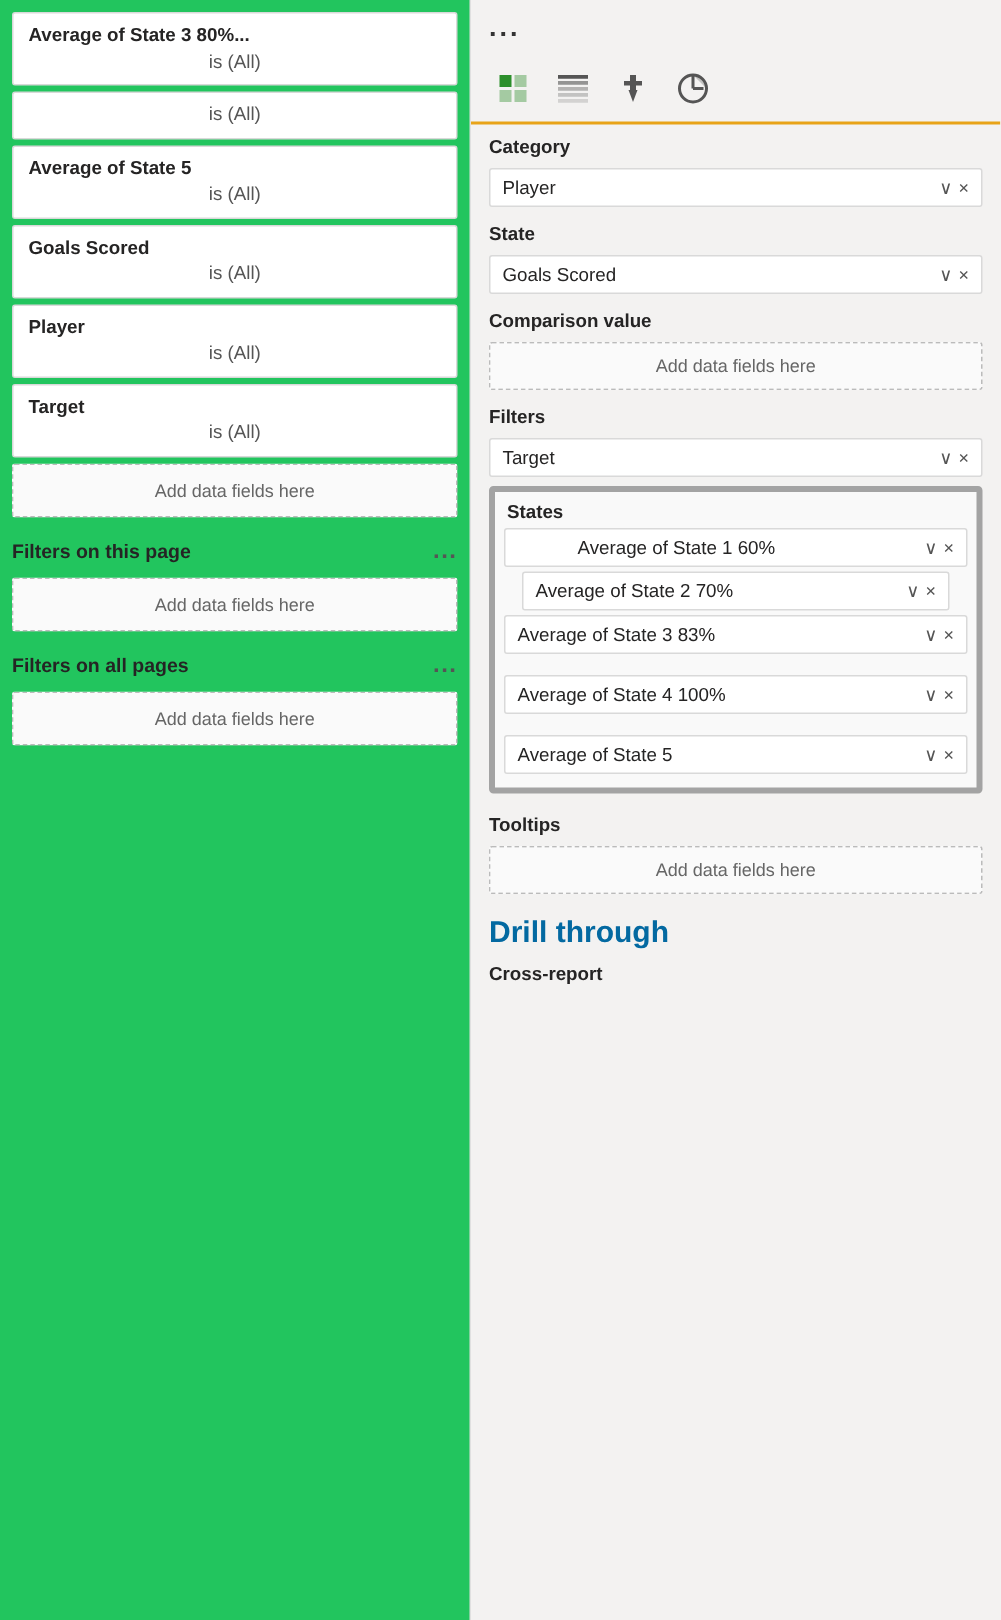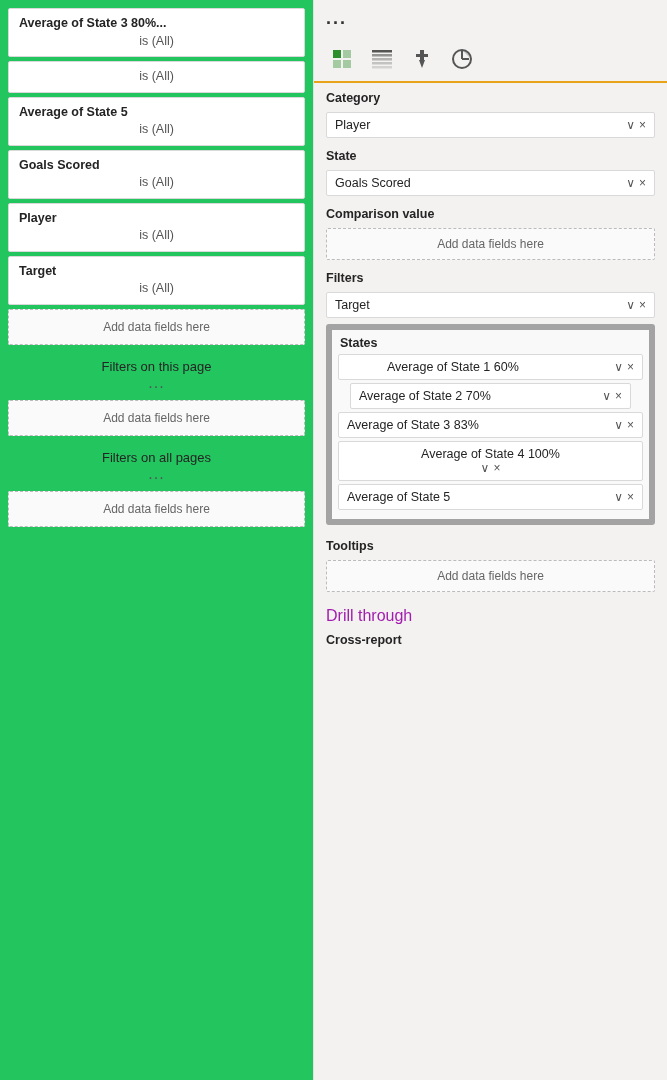"States" .states-section { border: 6px solid #a3a3a3 -> 4px solid #a3a3a3 }
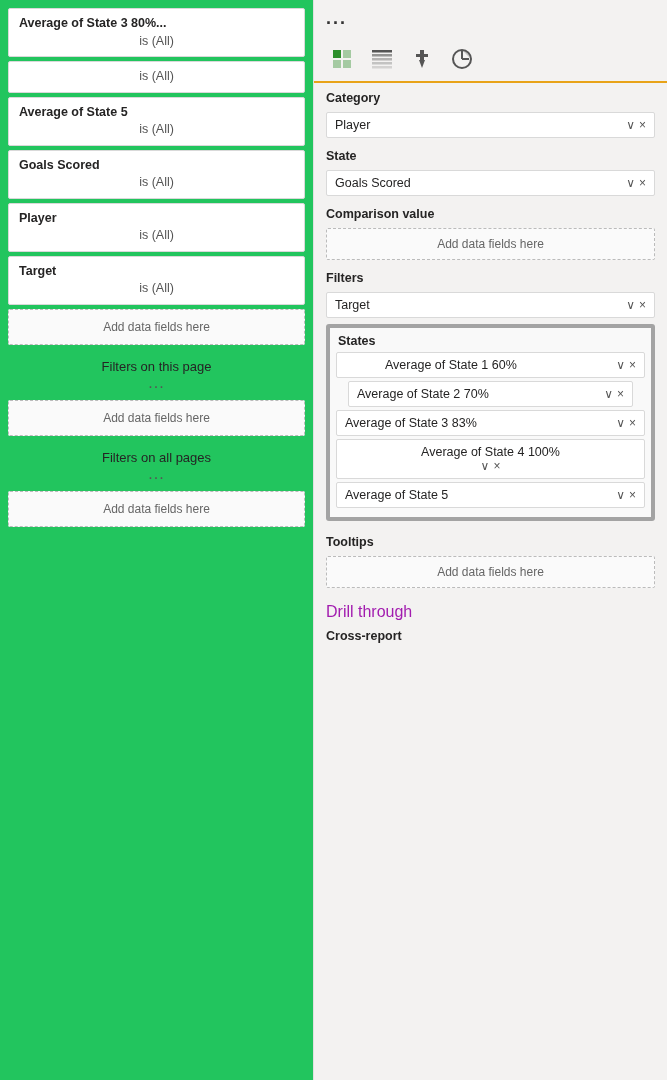"Filters on this page" .section-header { flex-direction: column -> none; font-weight: 400 -> 700 }
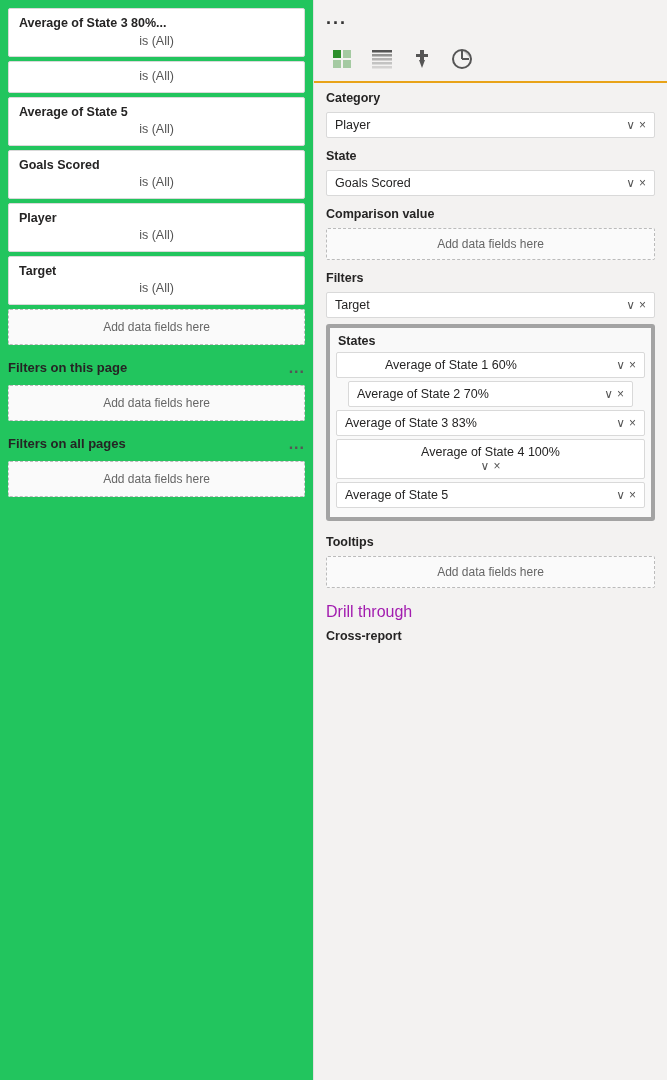"Average of State 4 100%" div.field-row { flex-direction: column -> none; margin: 3px 0 -> 14px 0 }
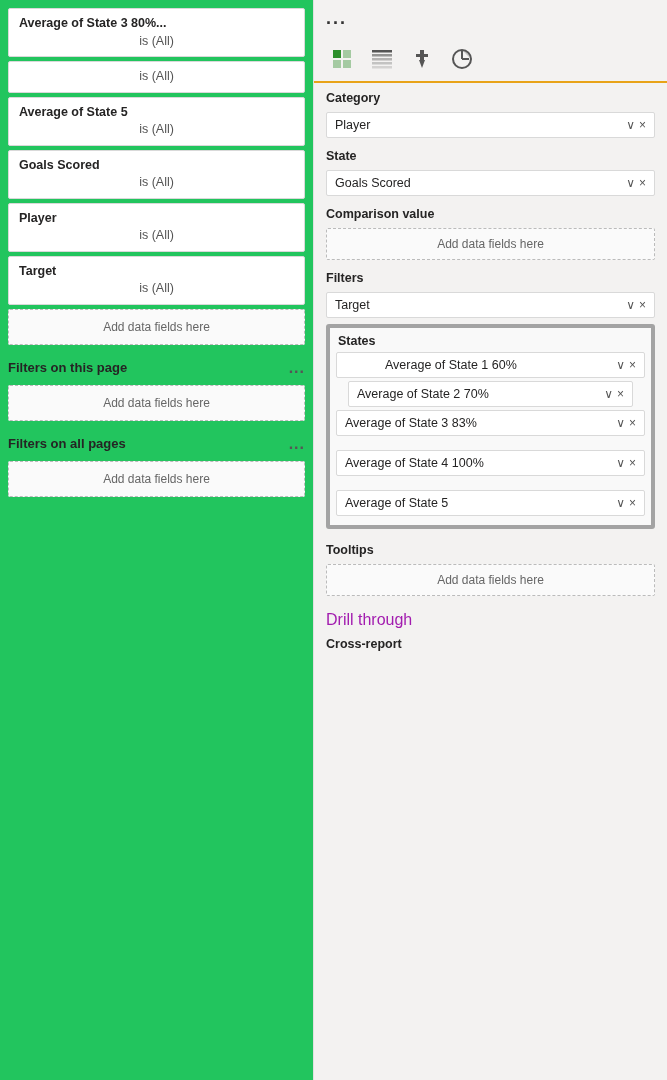"Drill through" .drill-through-header { color: #a21caf -> #0369a1; font-size: 16px -> 20px; font-weight: 400 -> 700 }
